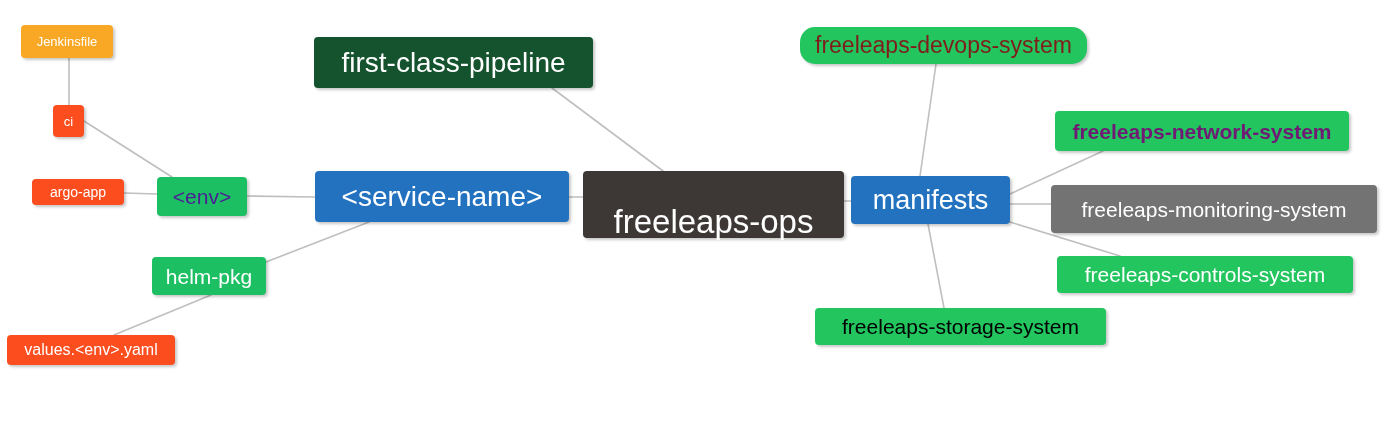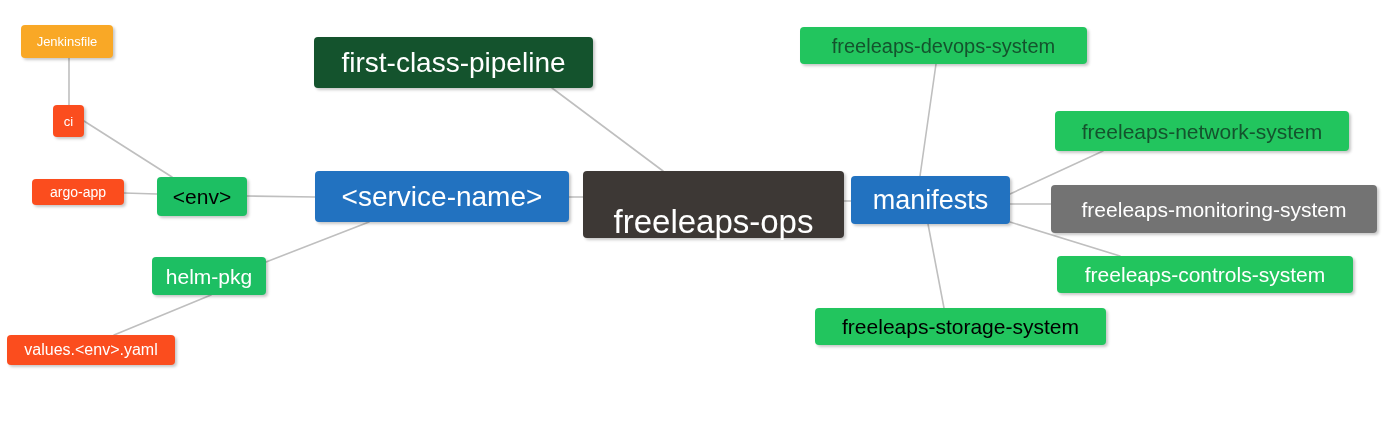"freeleaps-devops-system" div.node { border-radius: none -> 15px; color: #14532d -> #7f1d1d; font-size: 20px -> 23px }
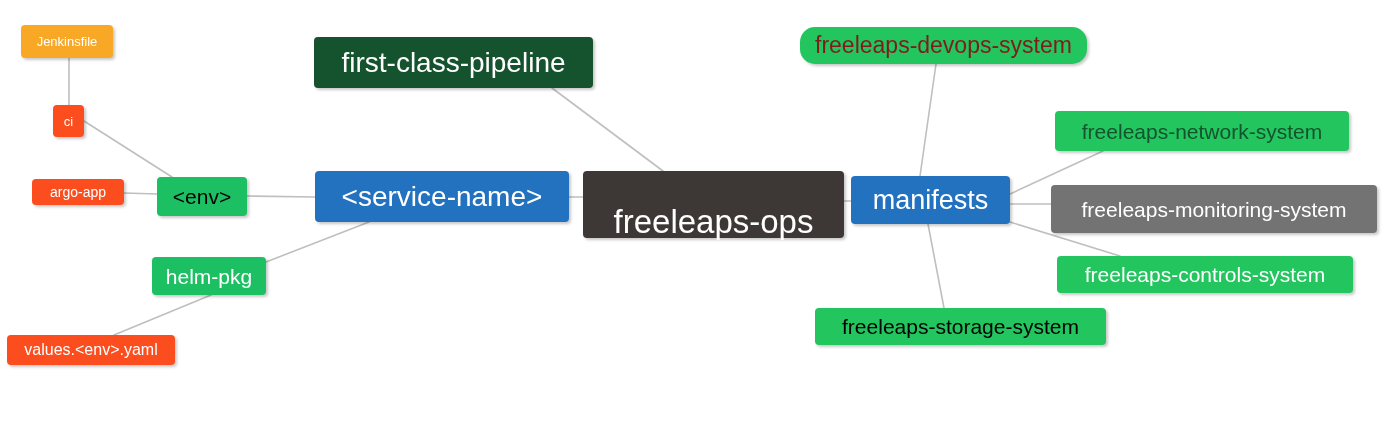"freeleaps-network-system" div.node { color: #14532d -> #701a75; font-weight: none -> bold }
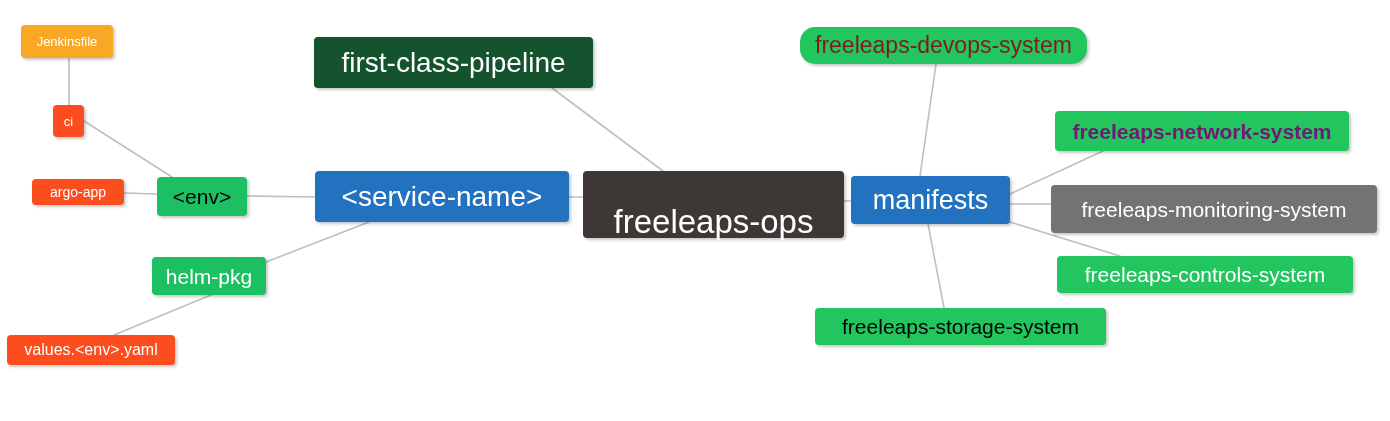"<env>" div.node { color: #000000 -> #4c1d95 }
